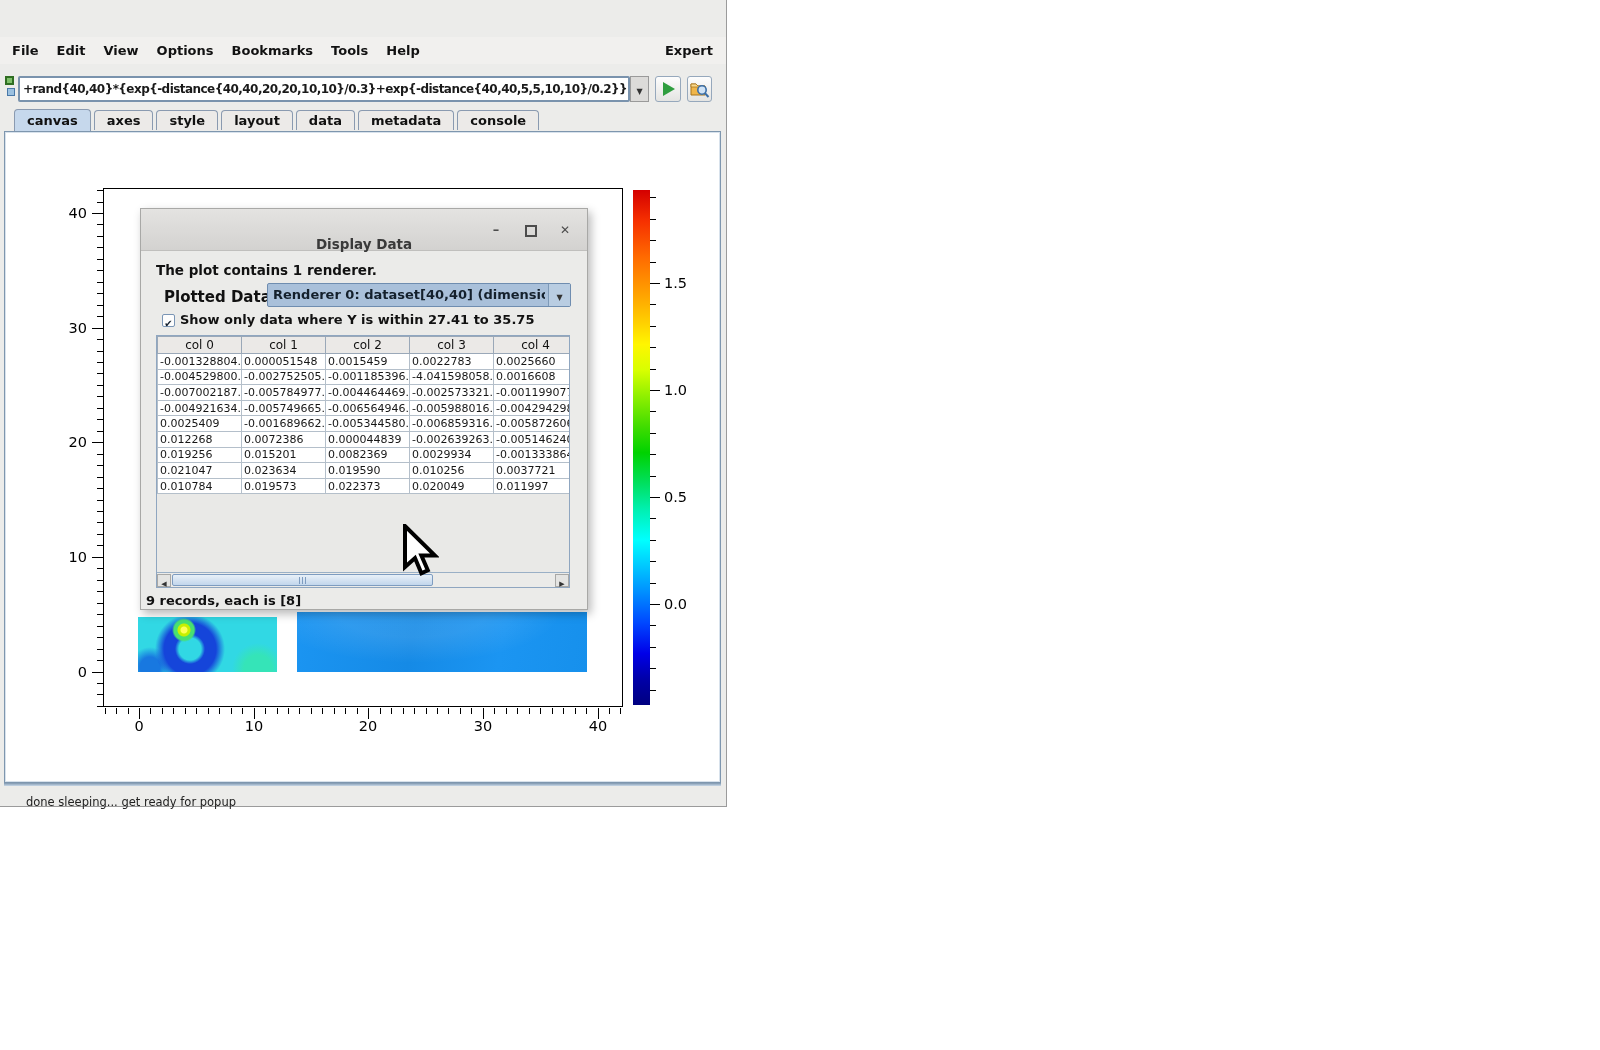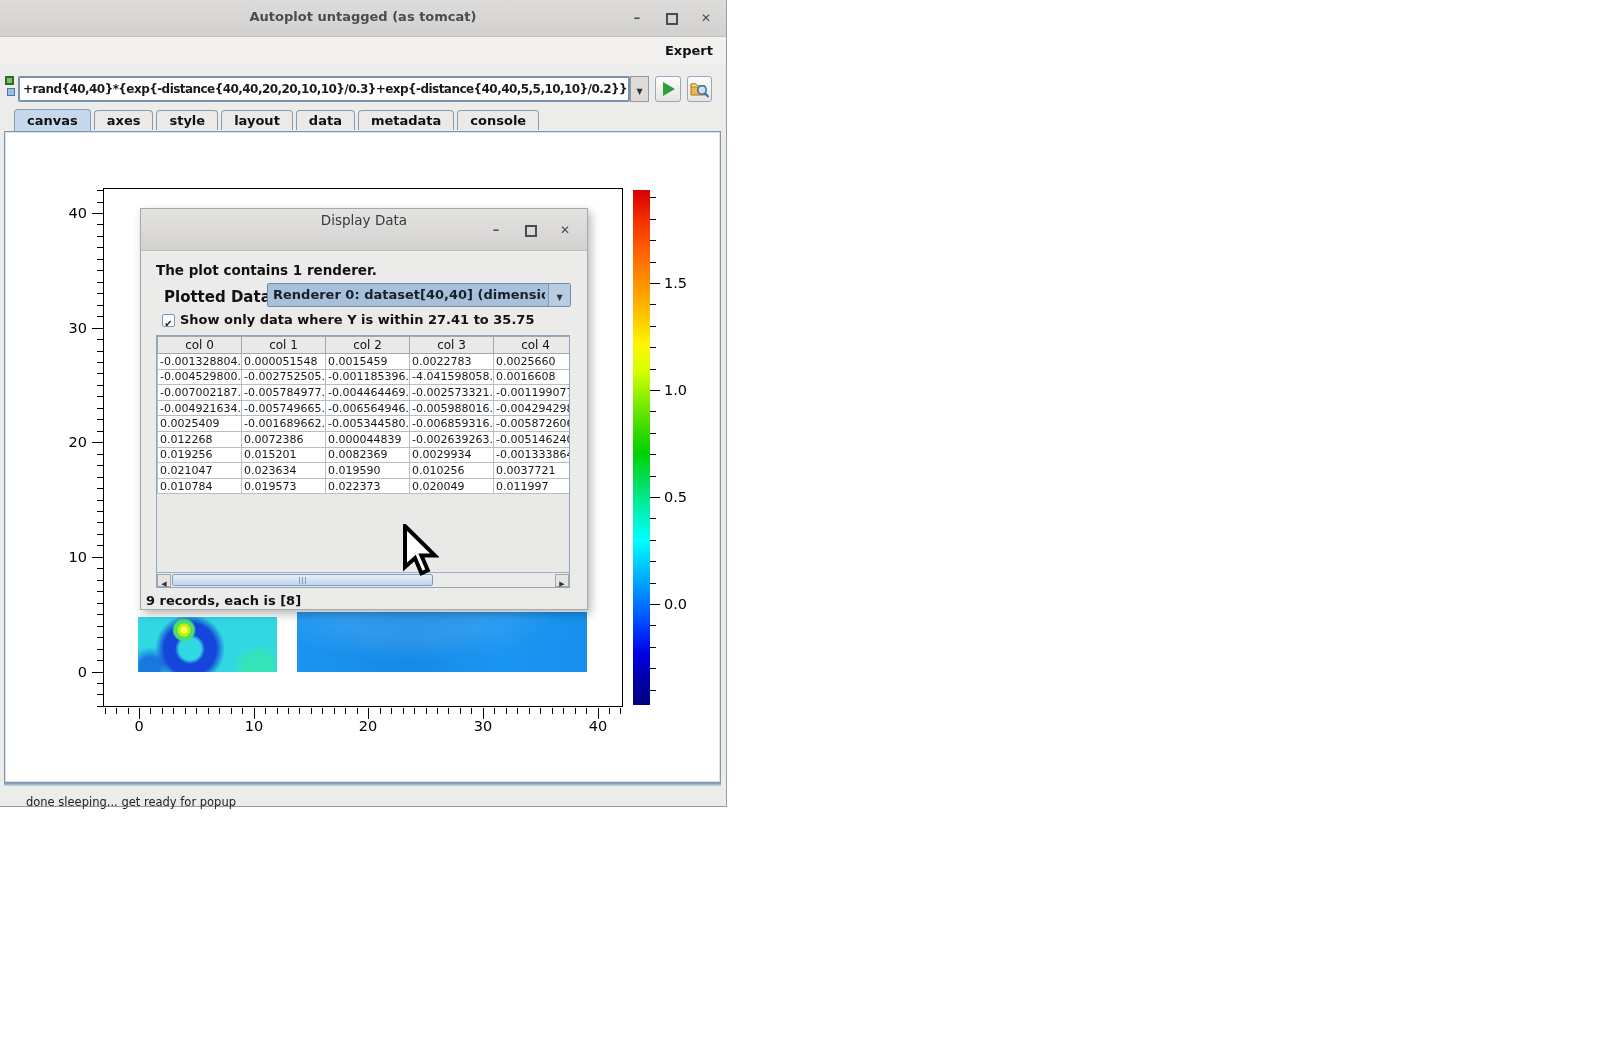"Autoplot untagged (as tomcat)" div { html: <div> <span>Autoplot untagged (as tomcat)</span> <span></span> <span><span></span></span> <span></span> </div> -> none }
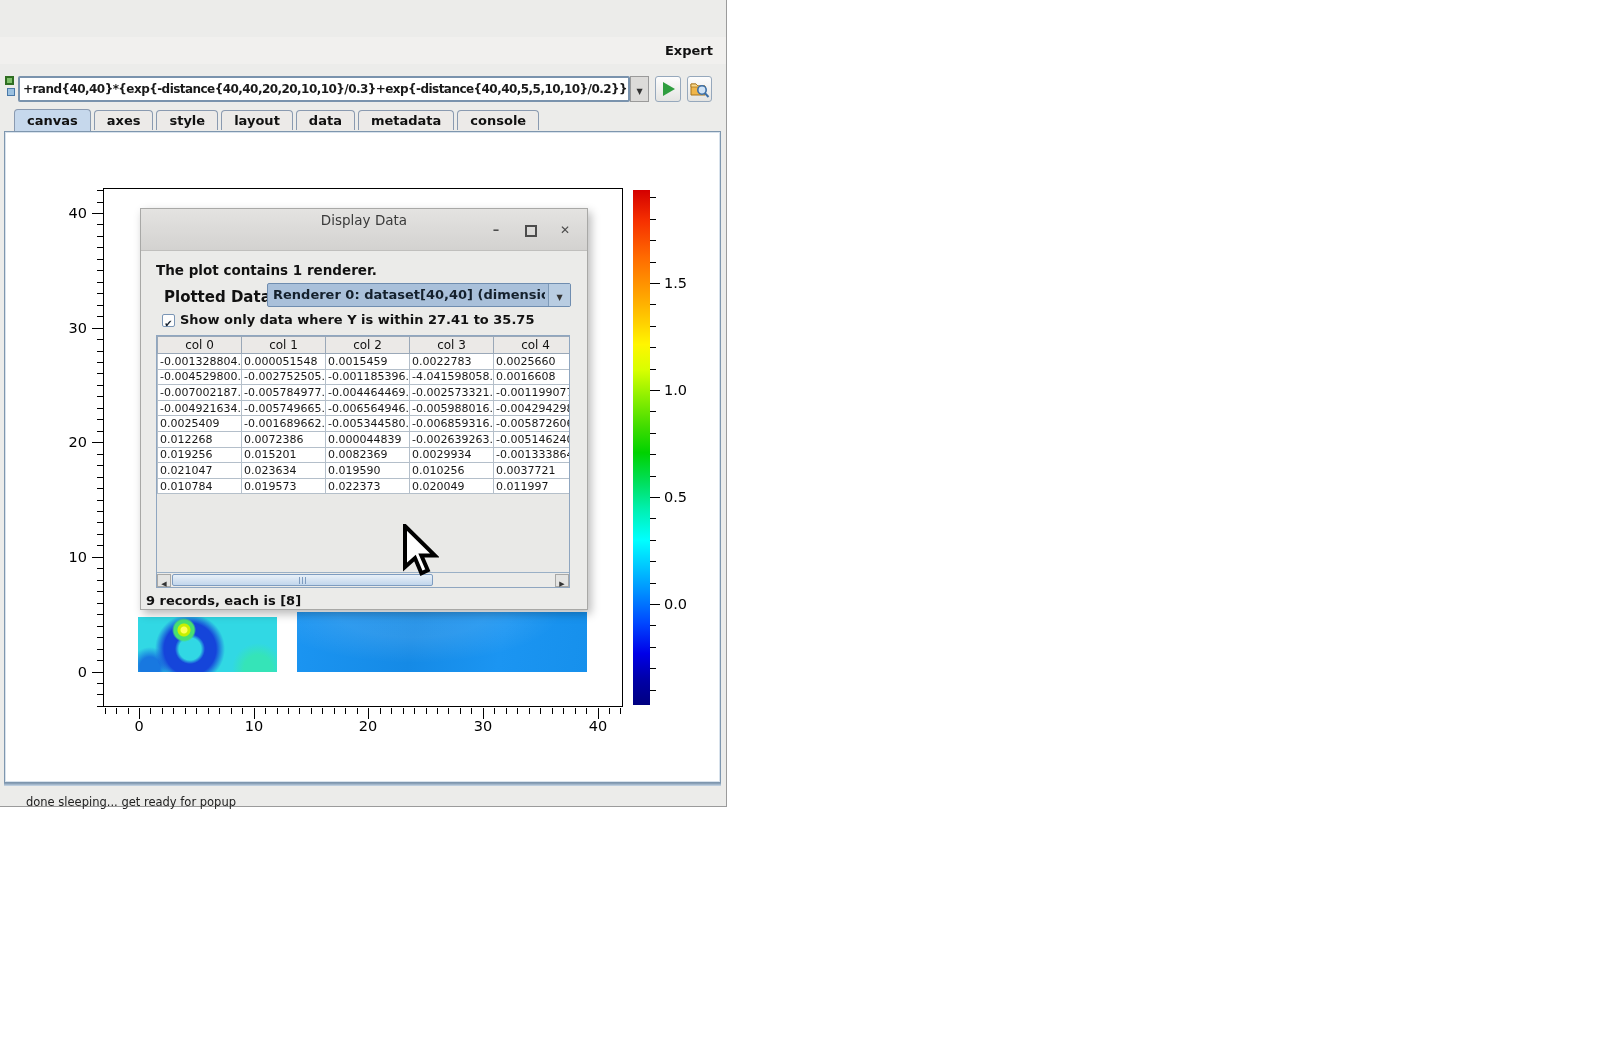"File" div { html: none -> <div> <span>File</span> <span>Edit</span> <span>View</span> <span>Options</span> <span>Bookmarks</span> <span>Tools</span> <span>Help</span> </div> }
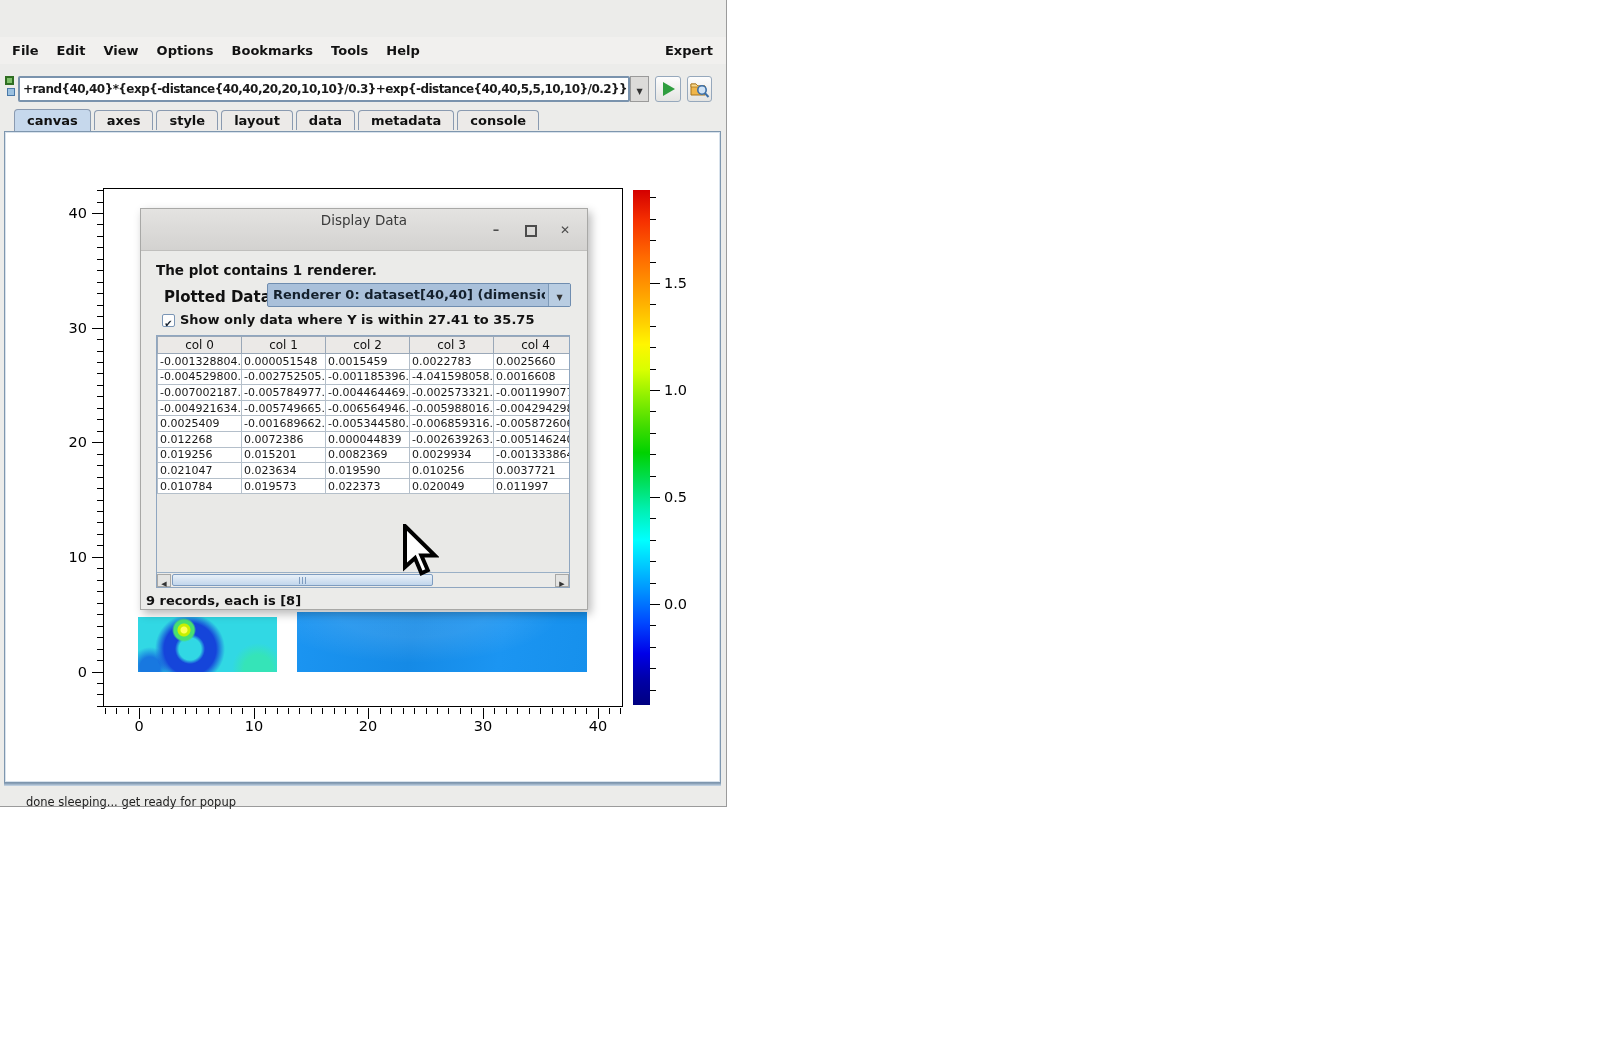"Display Data" #dlg-title { font-weight: normal -> bold; top: 3px -> 27px }
